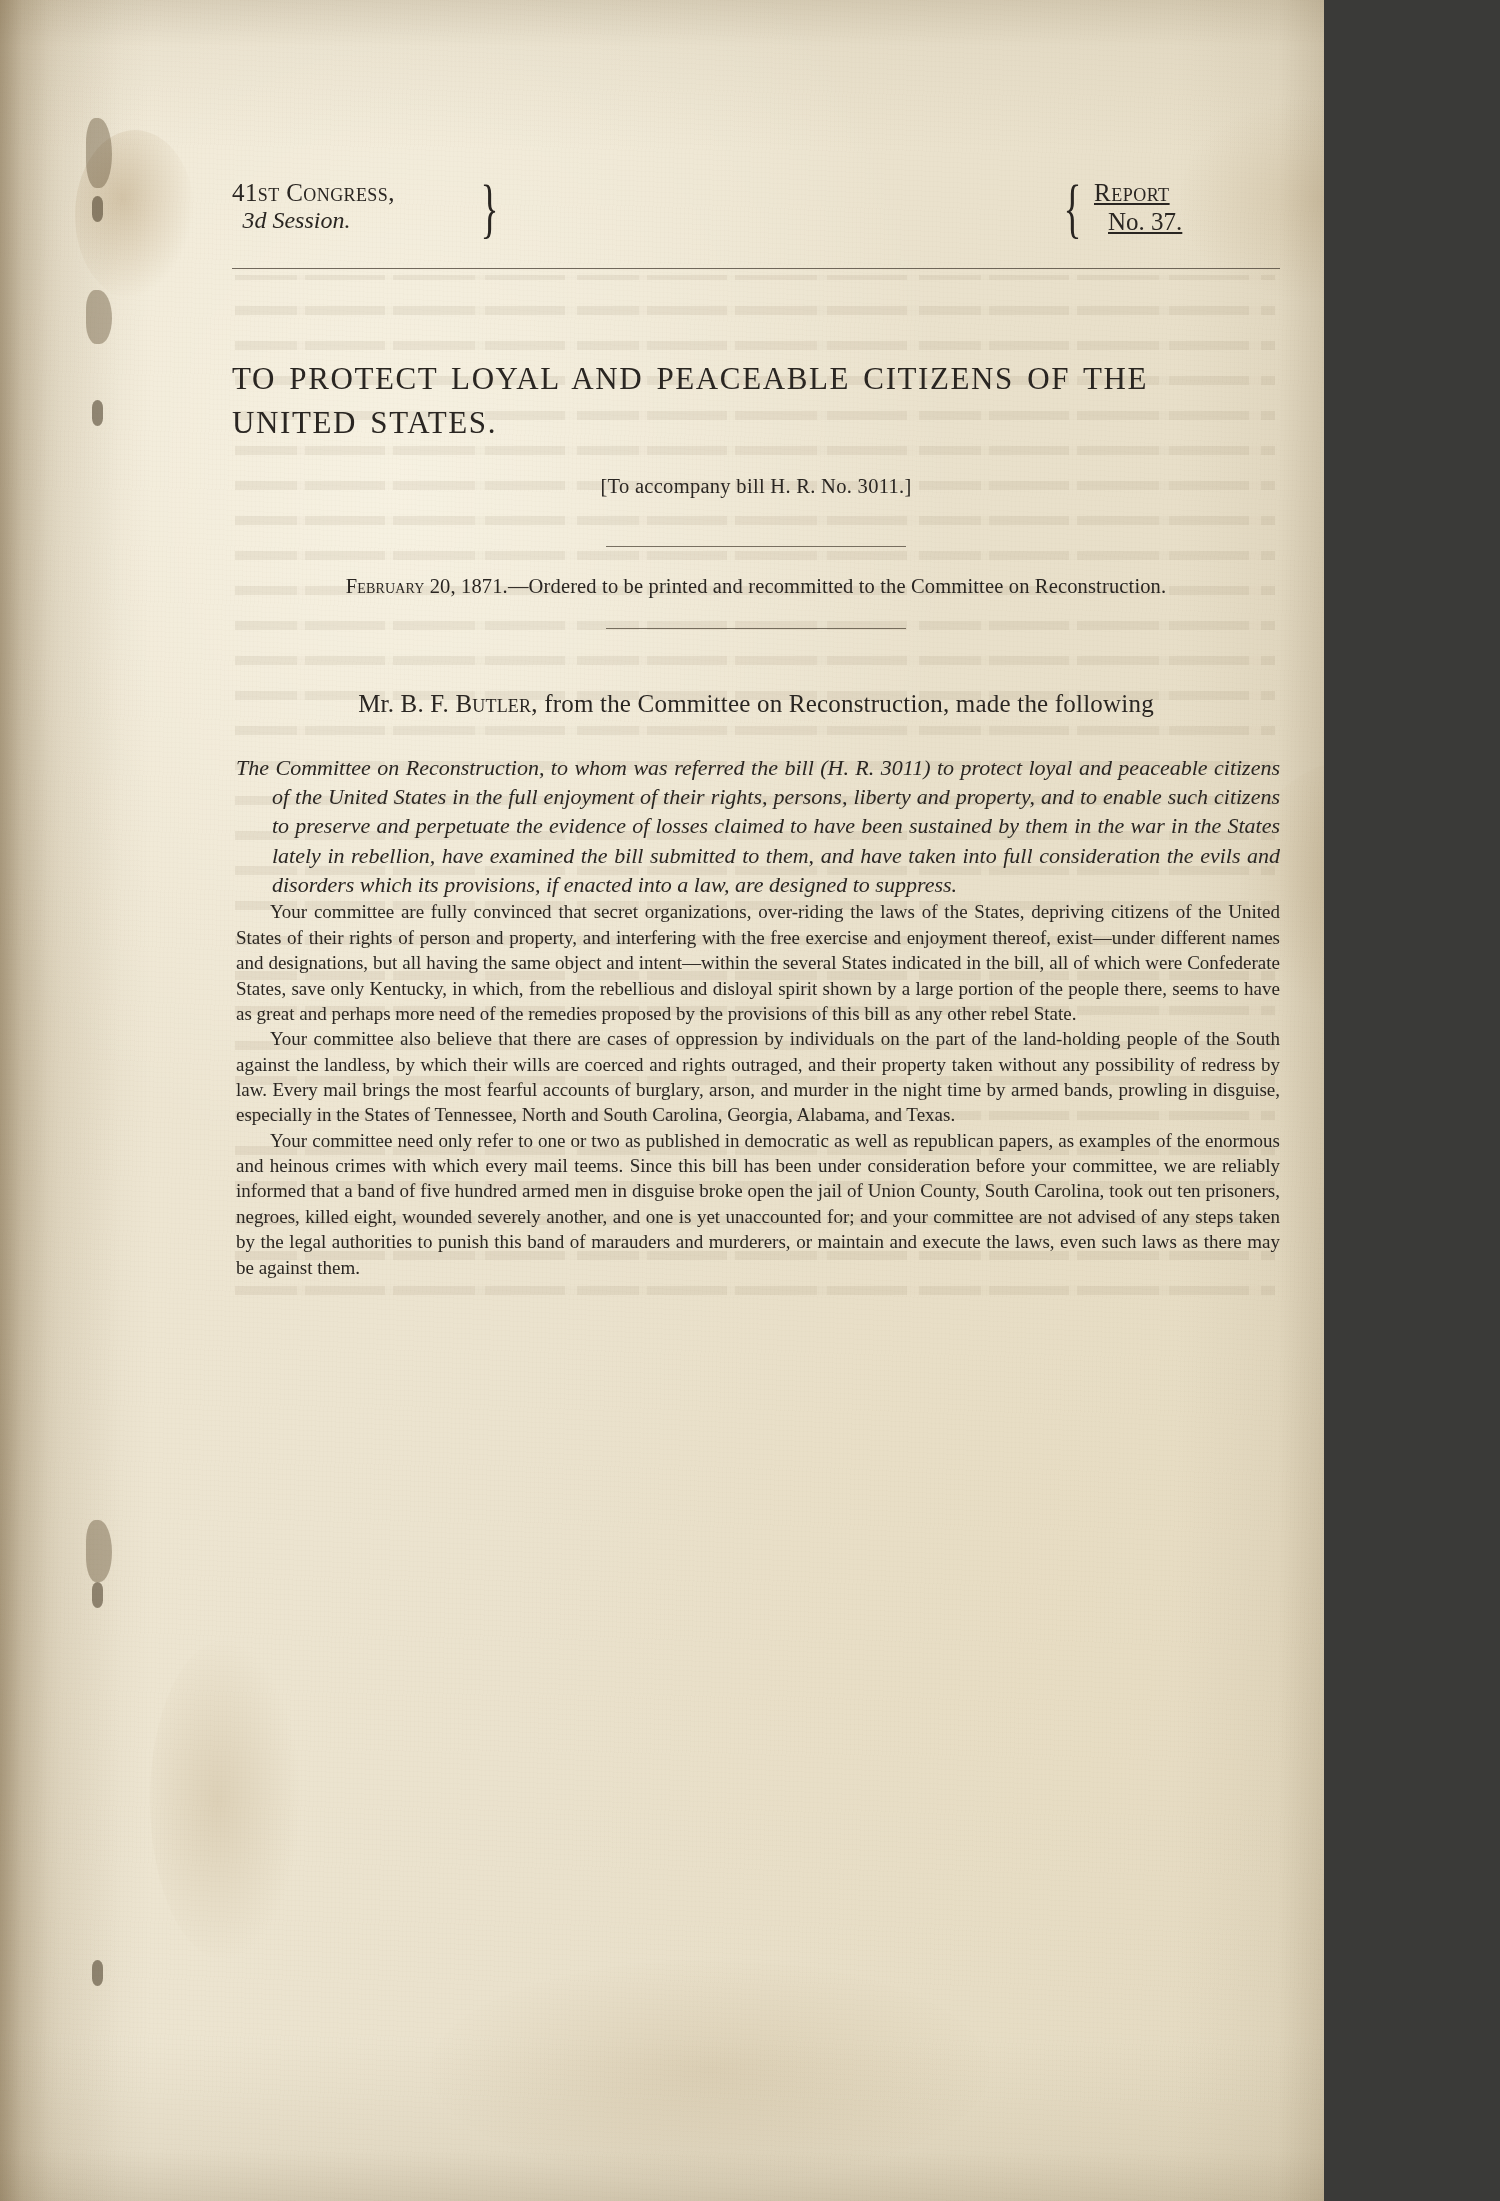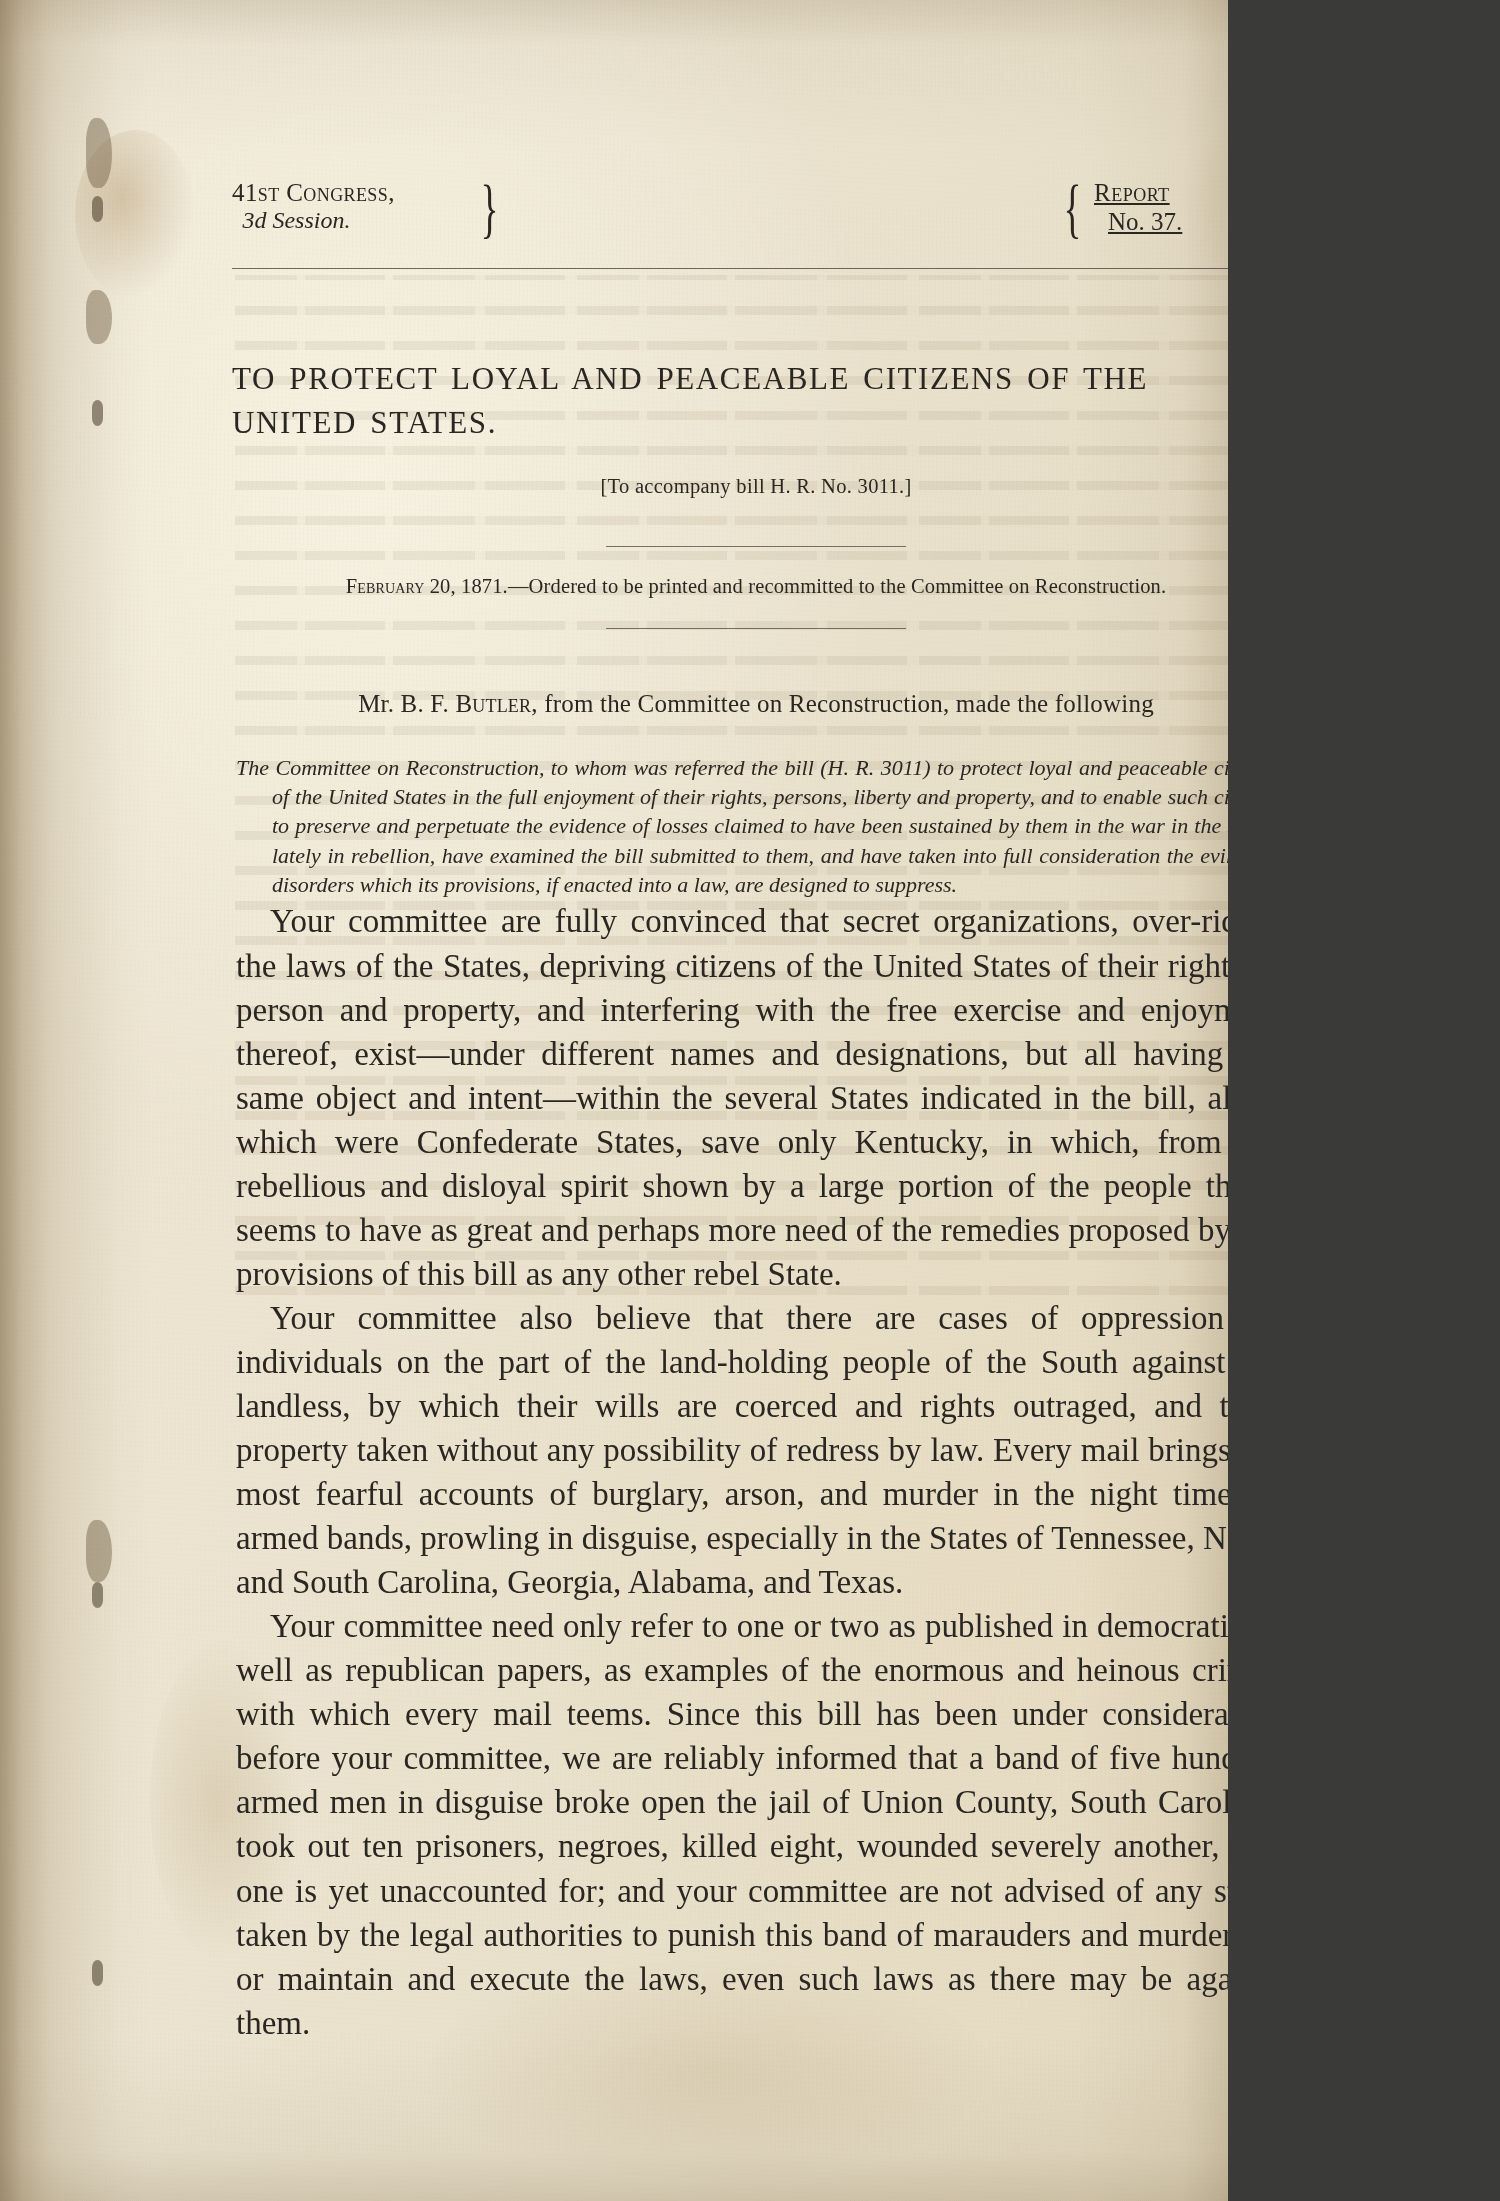"41st Congress," .page { width: 1228px -> 1324px }
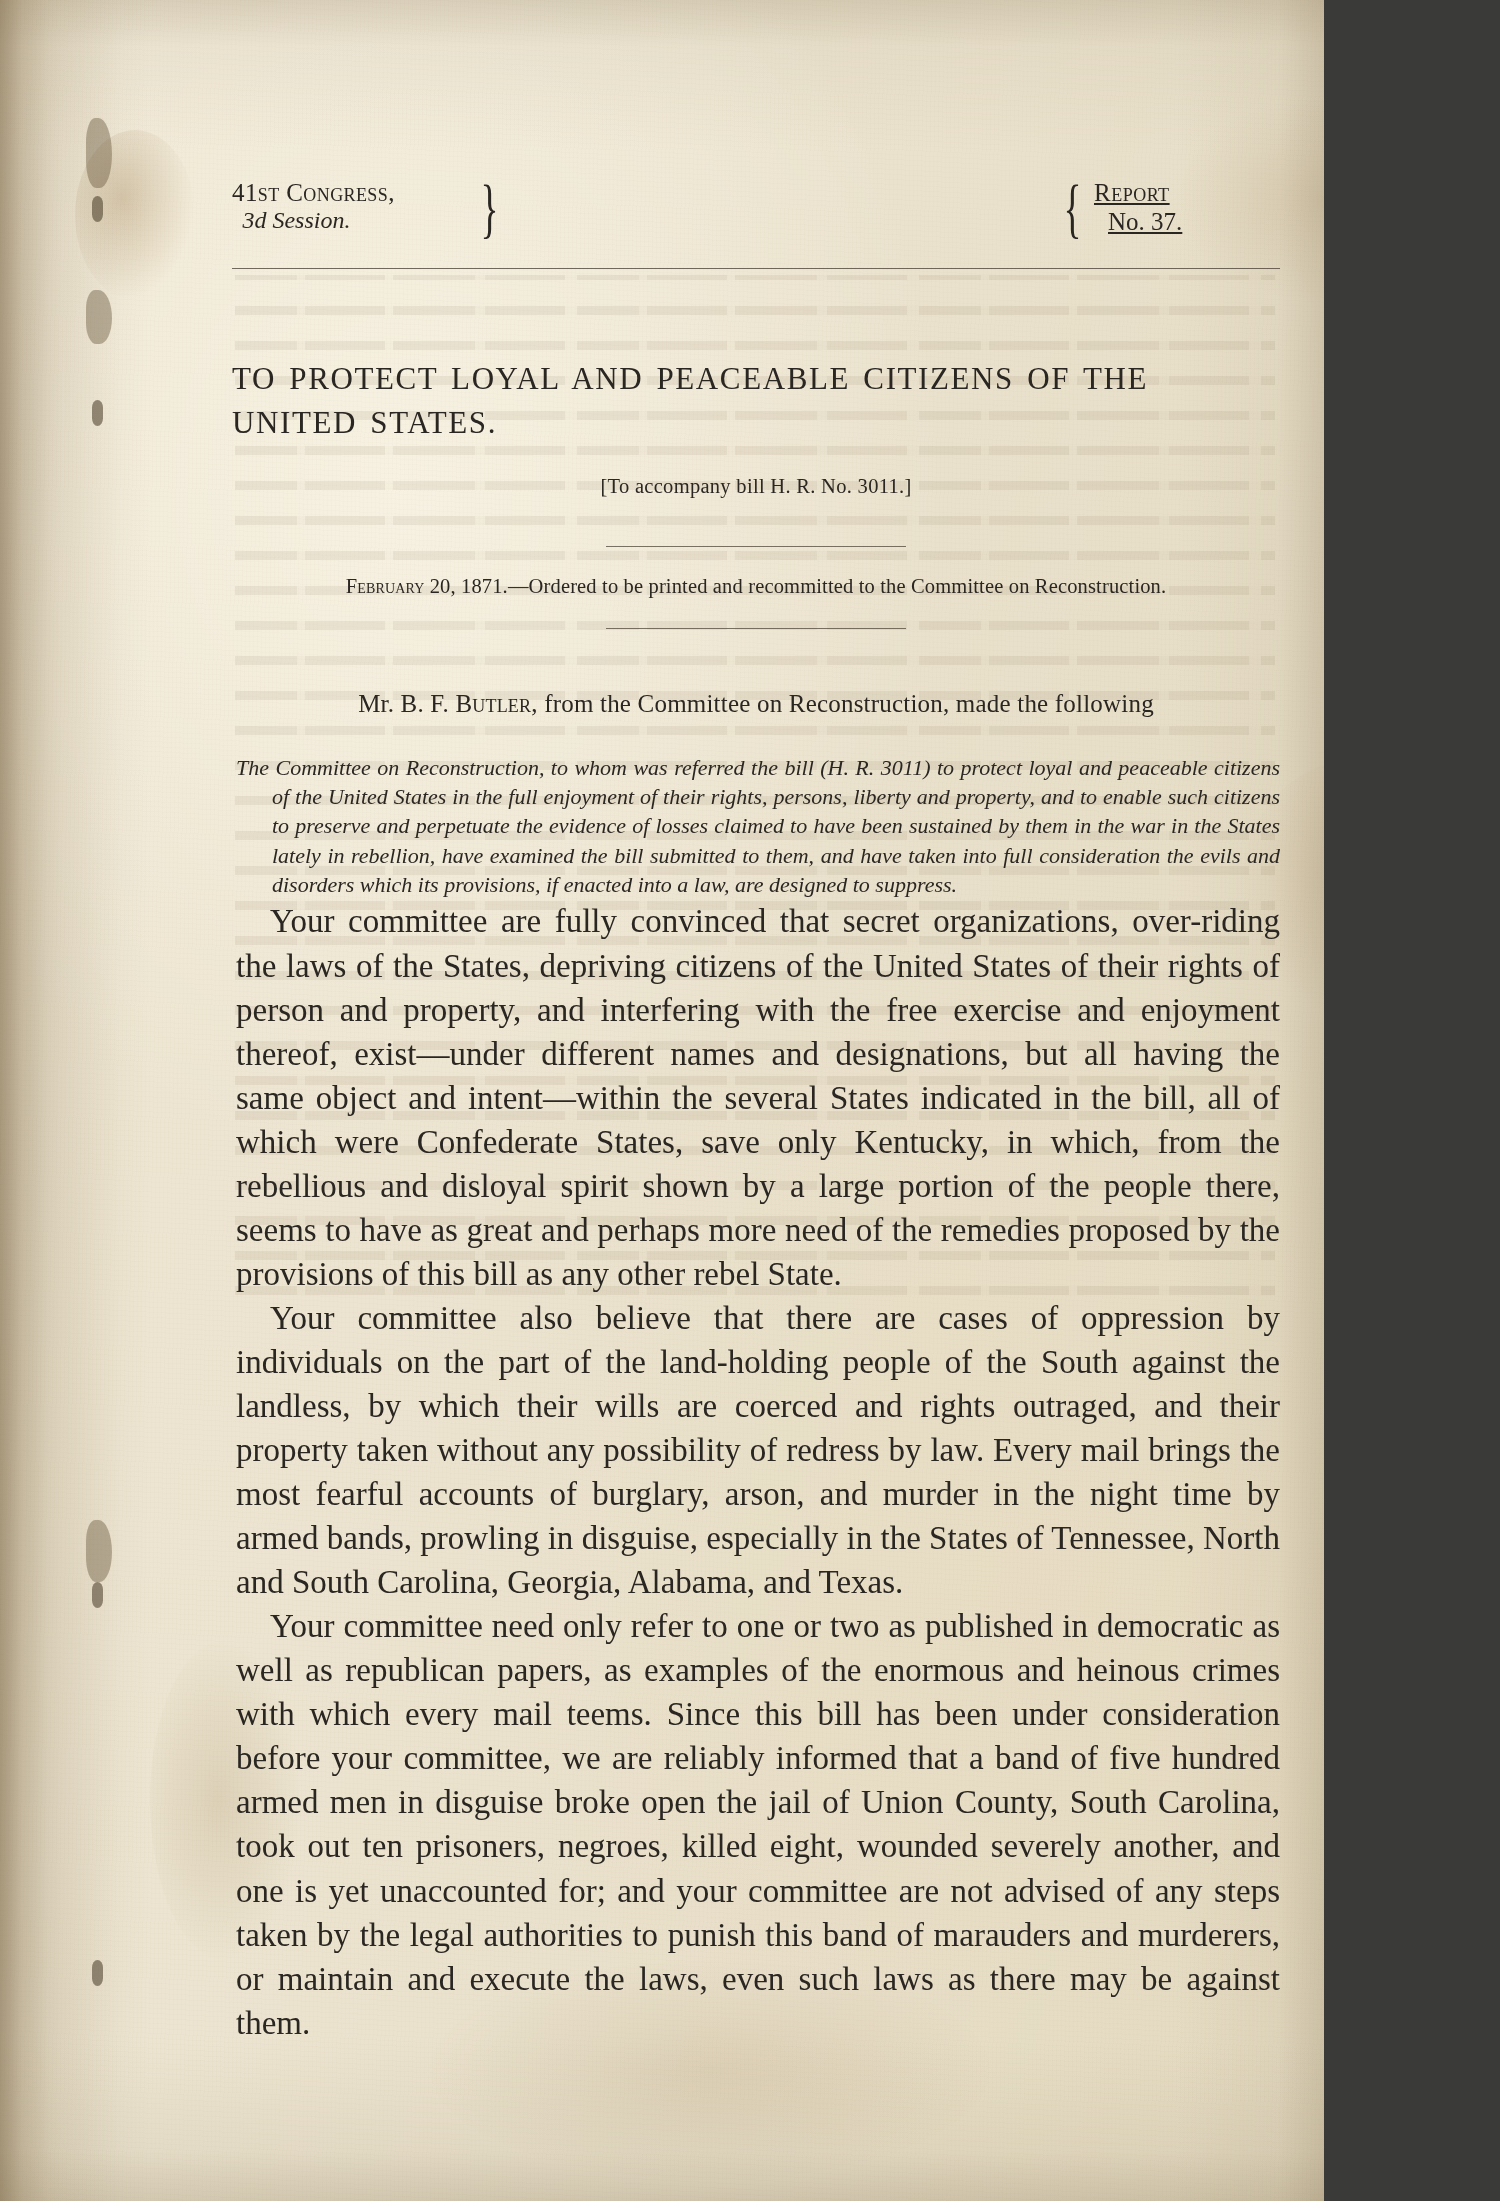"Your committee are fully convinced" .body-p { font-size: 33px -> 19px }
